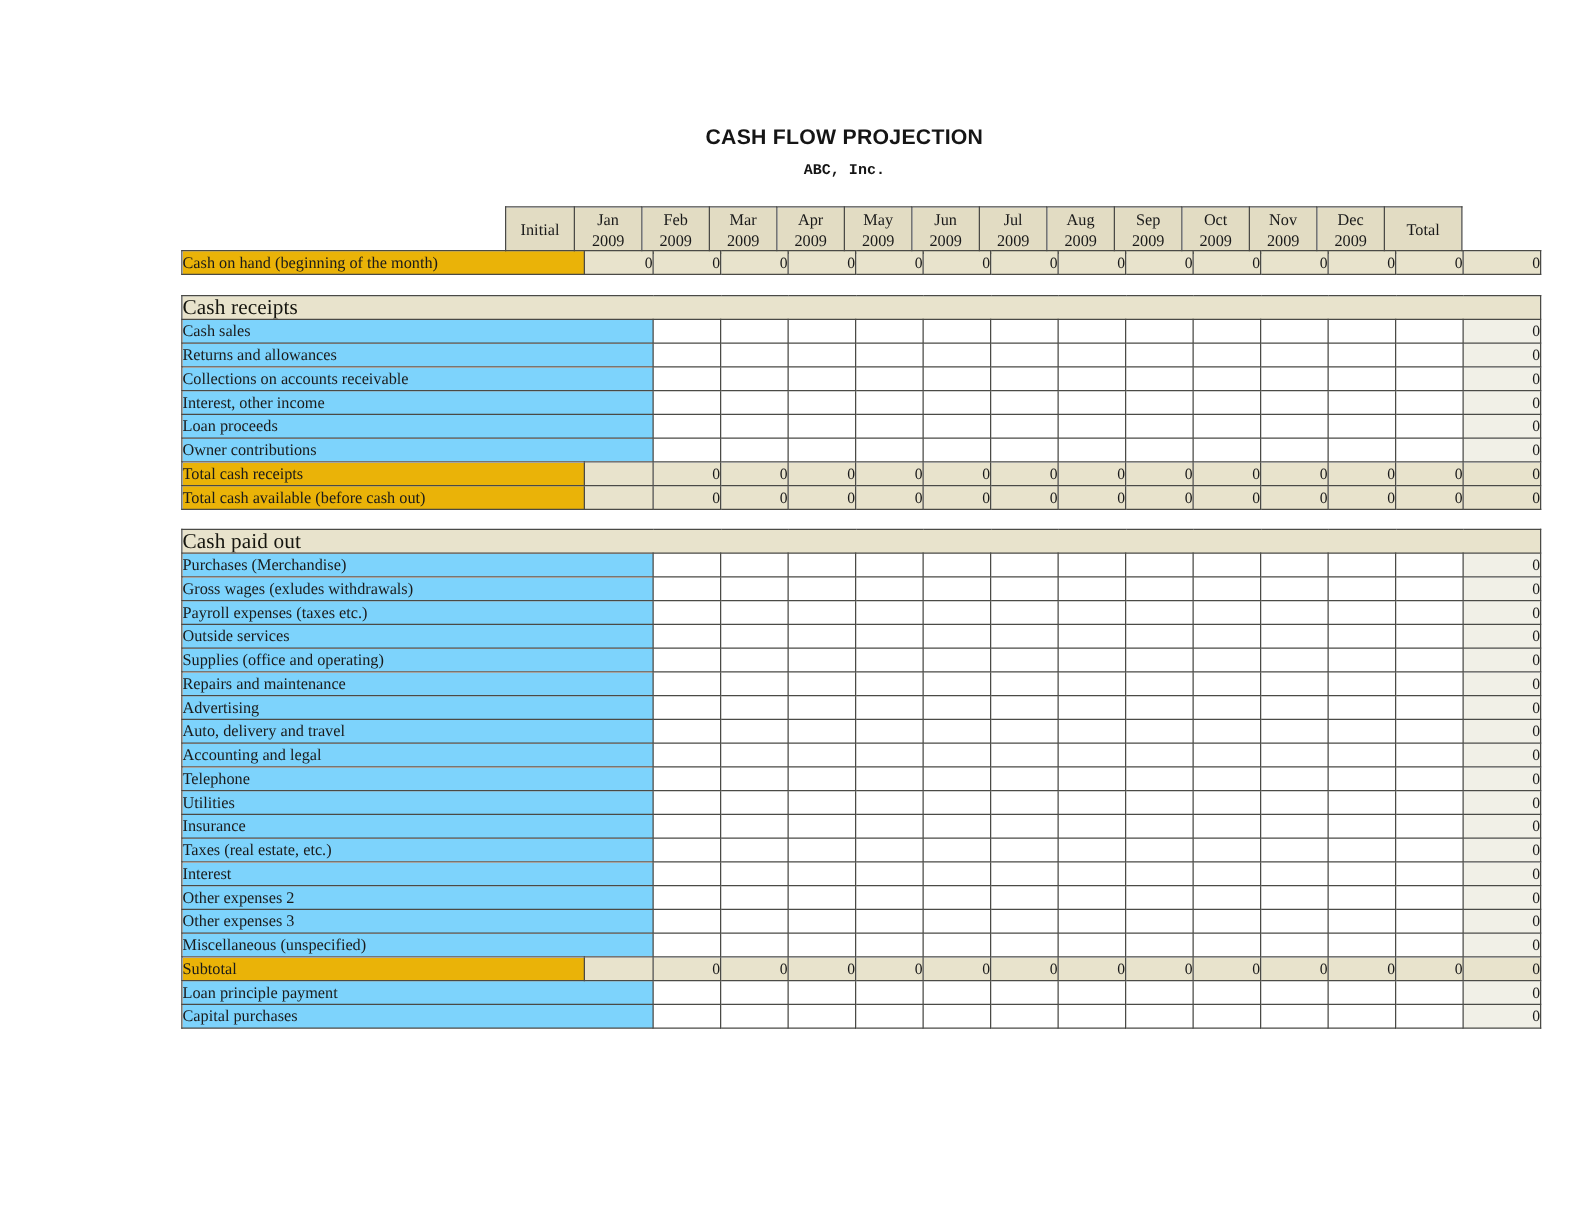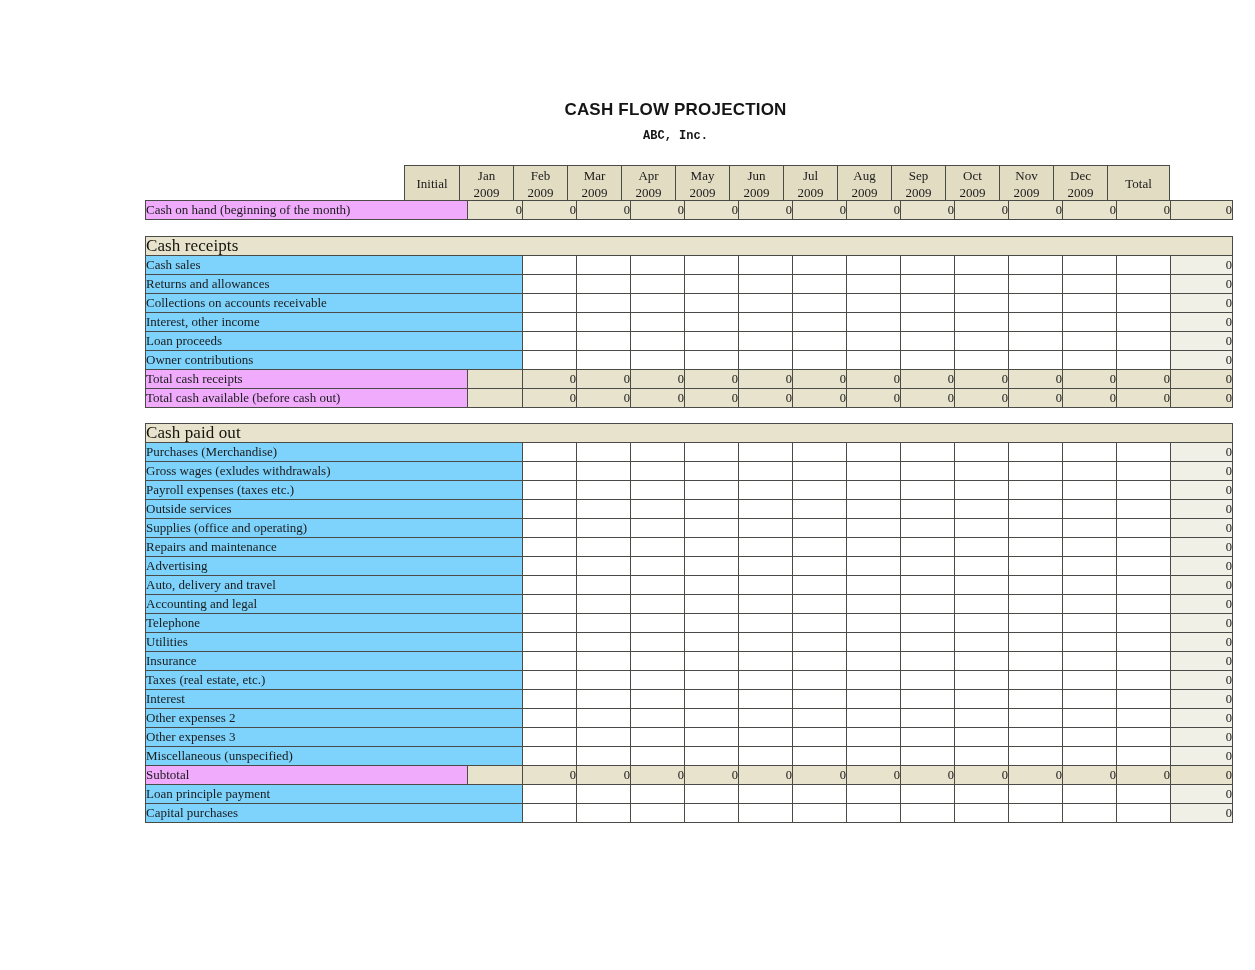"Cash on hand (beginning of" .lbl-strong { background: #f0abfc -> #eab308 }
